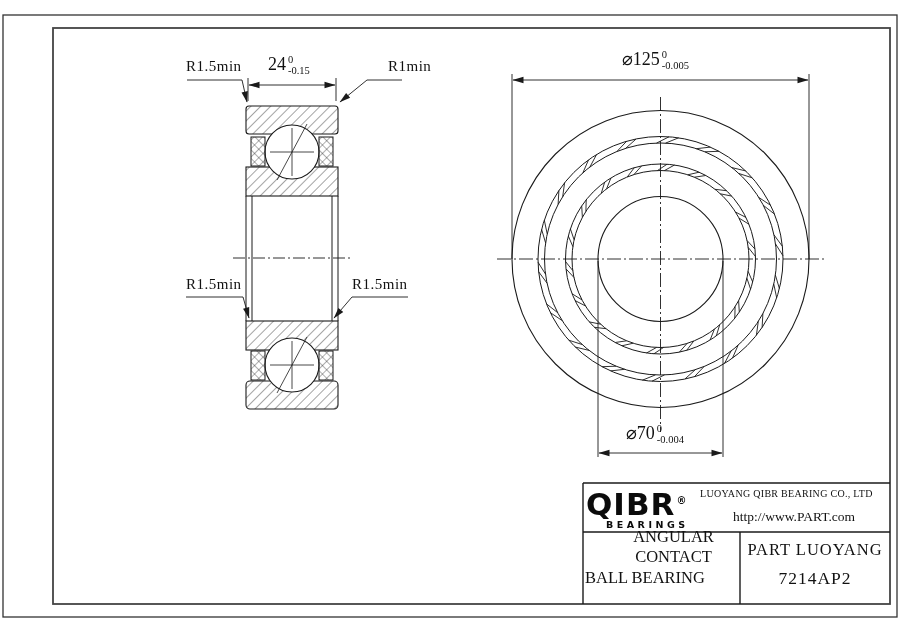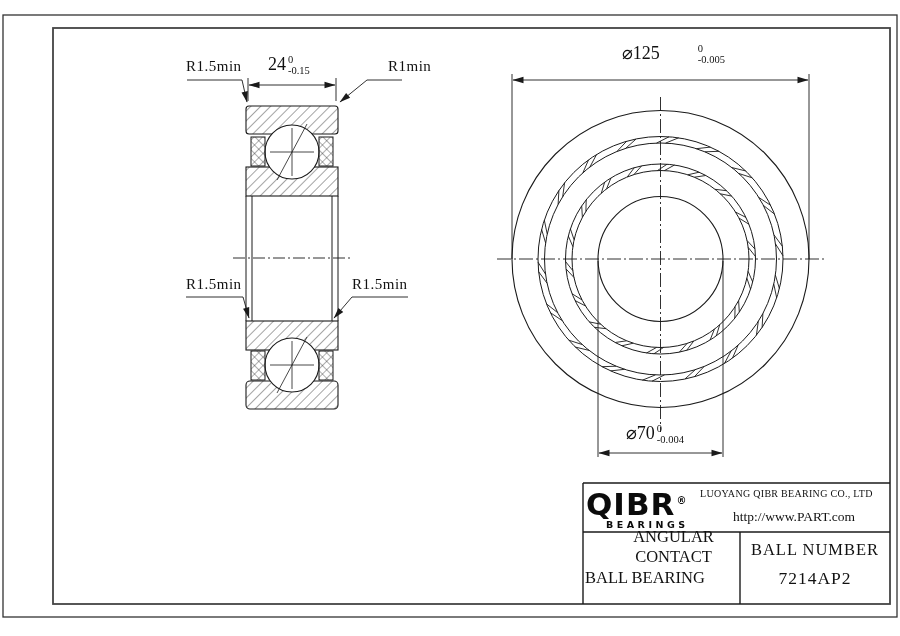"⌀125" div.dim { gap: 36px -> none; top: 43px -> 49px }
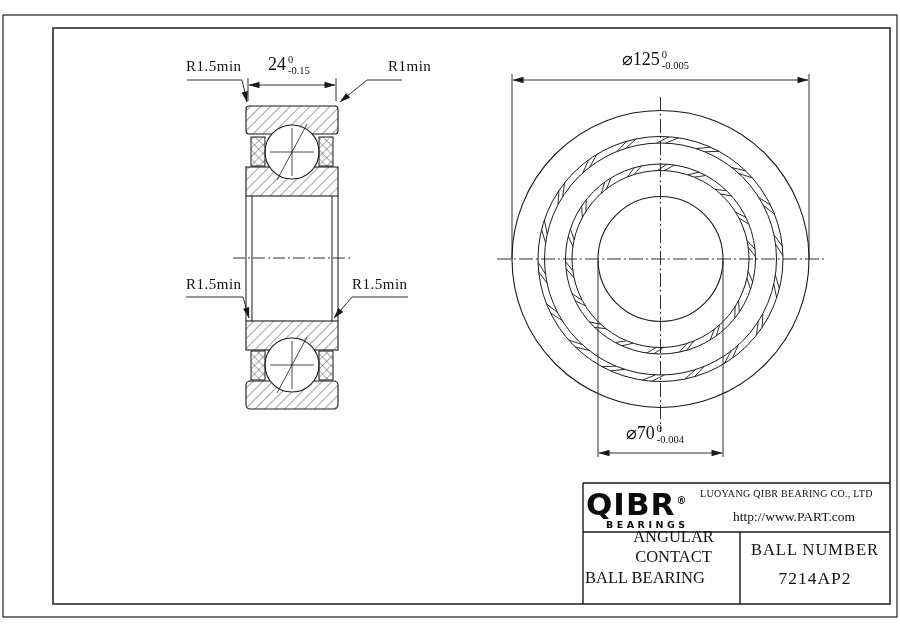"BALL NUMBER" div.tb-plabel { text: BALL NUMBER -> PART LUOYANG }
